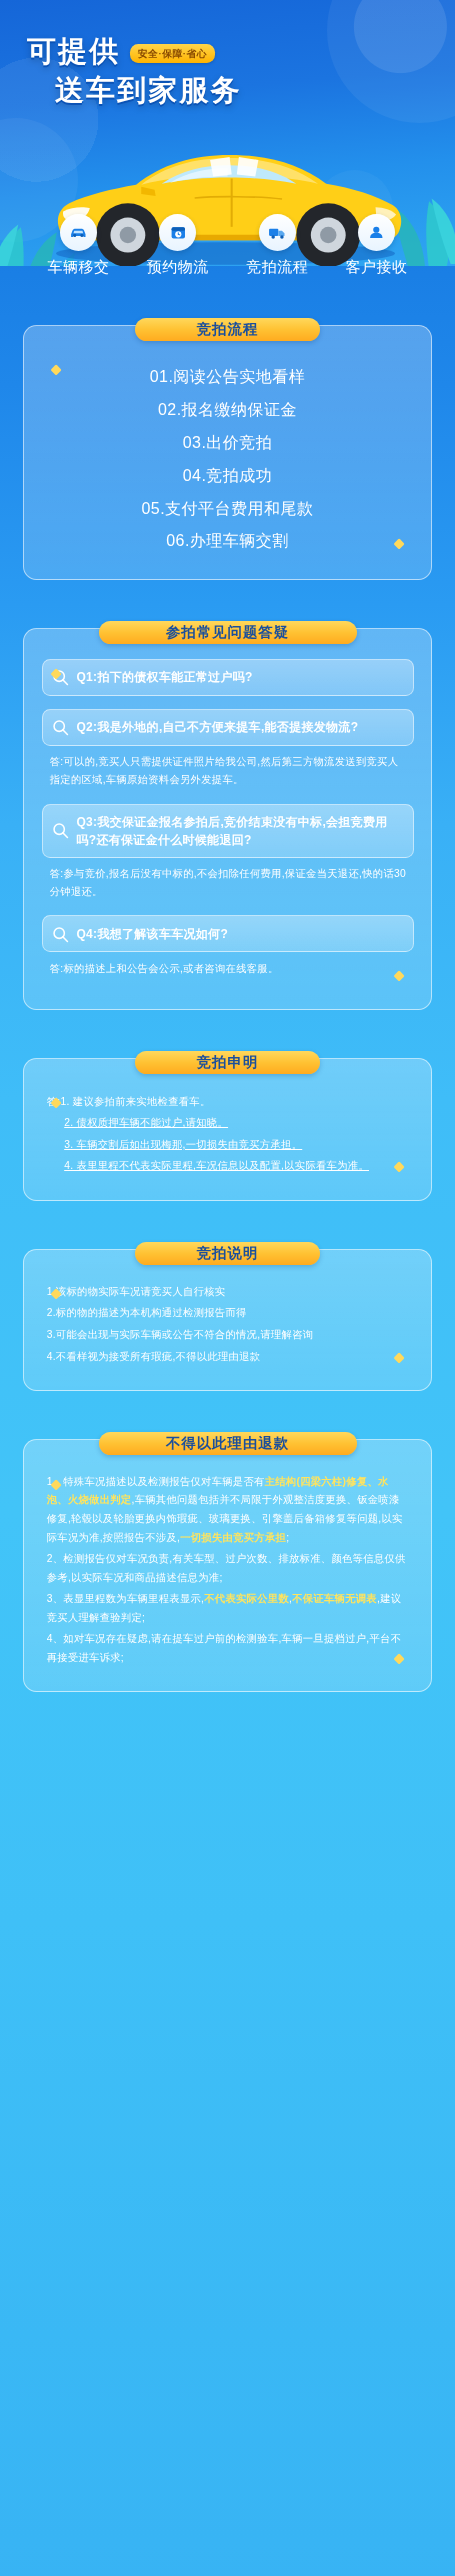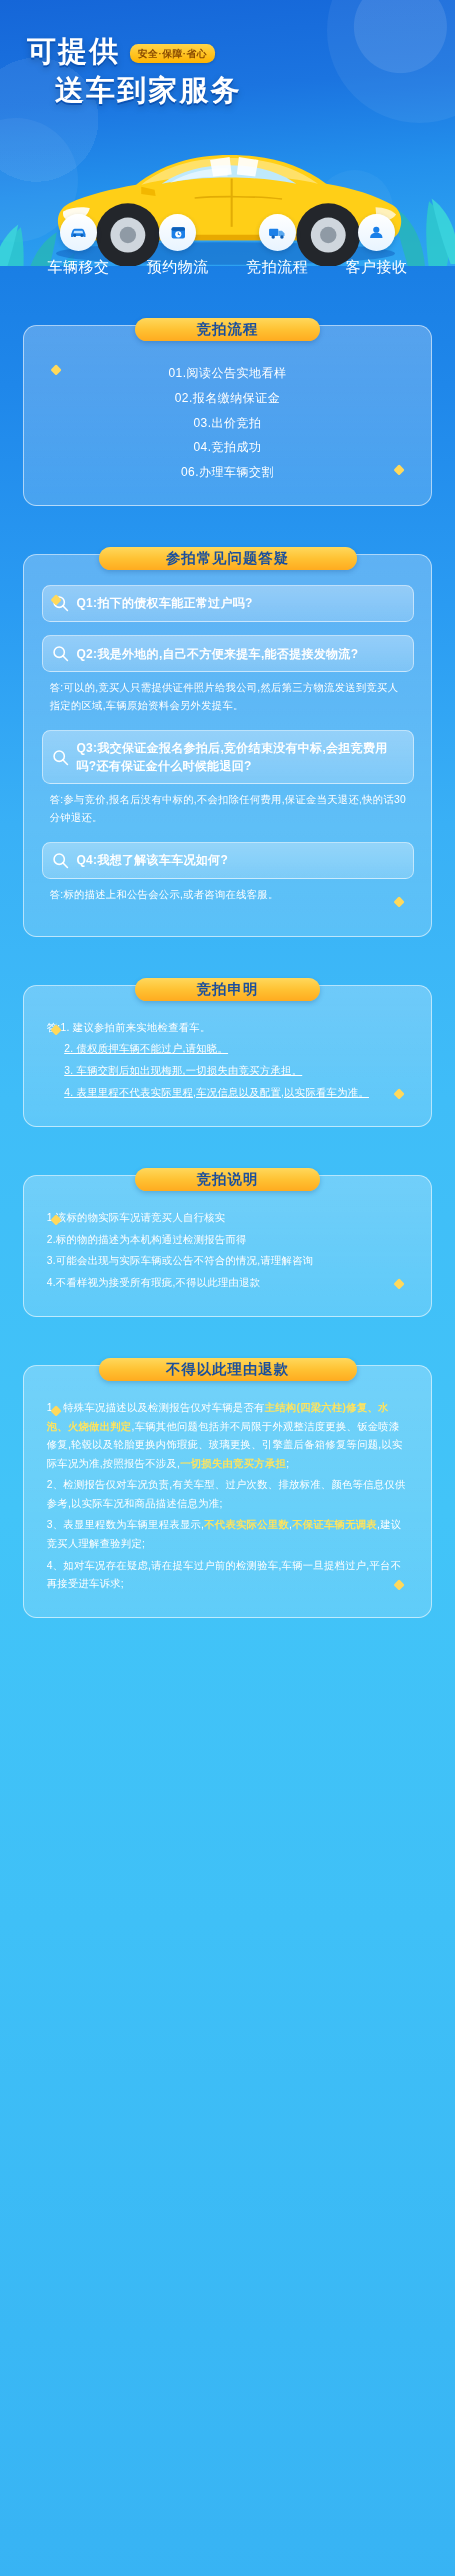"01.阅读公告实地看样" .steps li { font-size: 12px -> 16px }
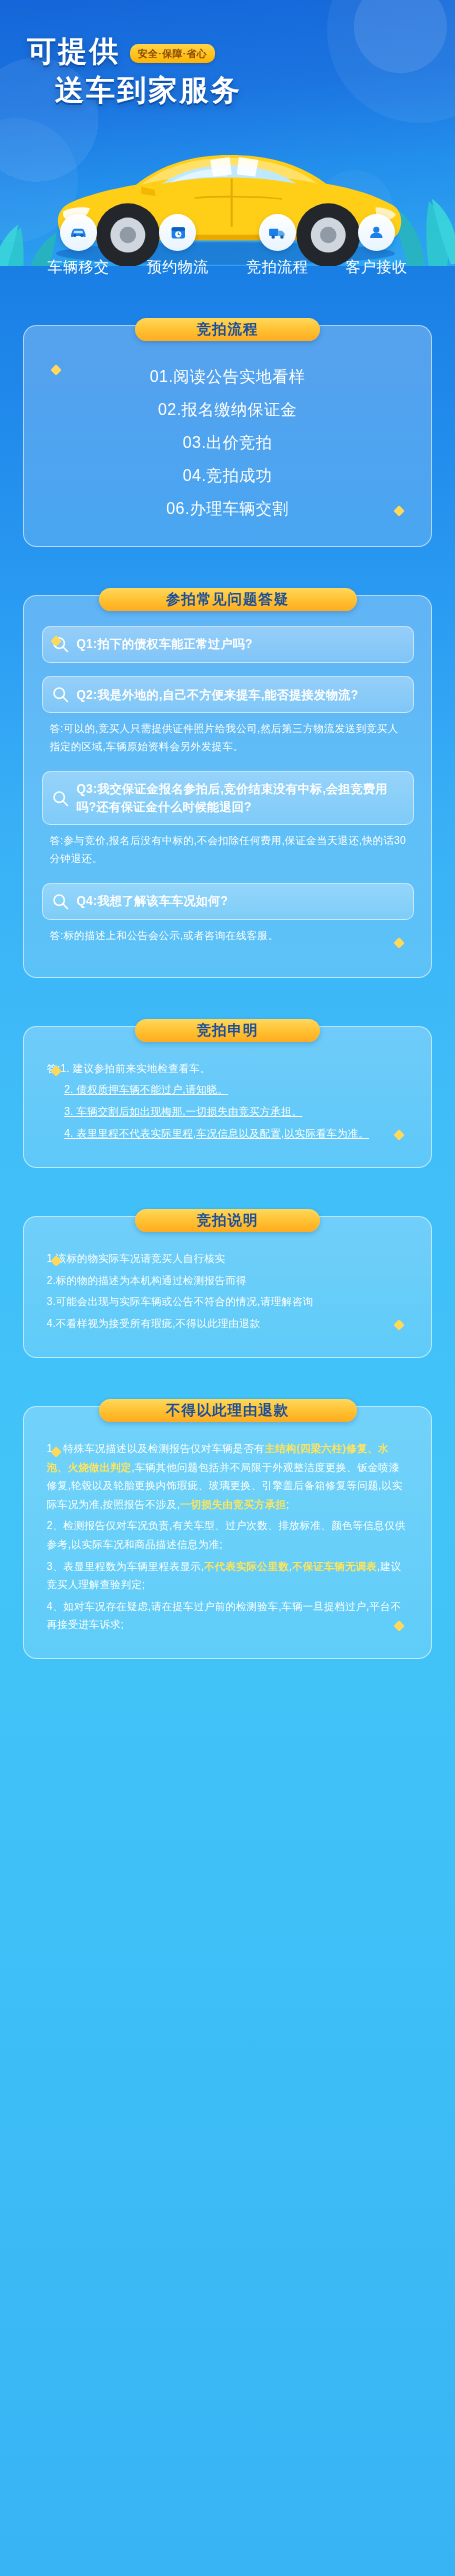"05.支付平台费用和尾款" li { html: none -> <li>05.支付平台费用和尾款</li> }
